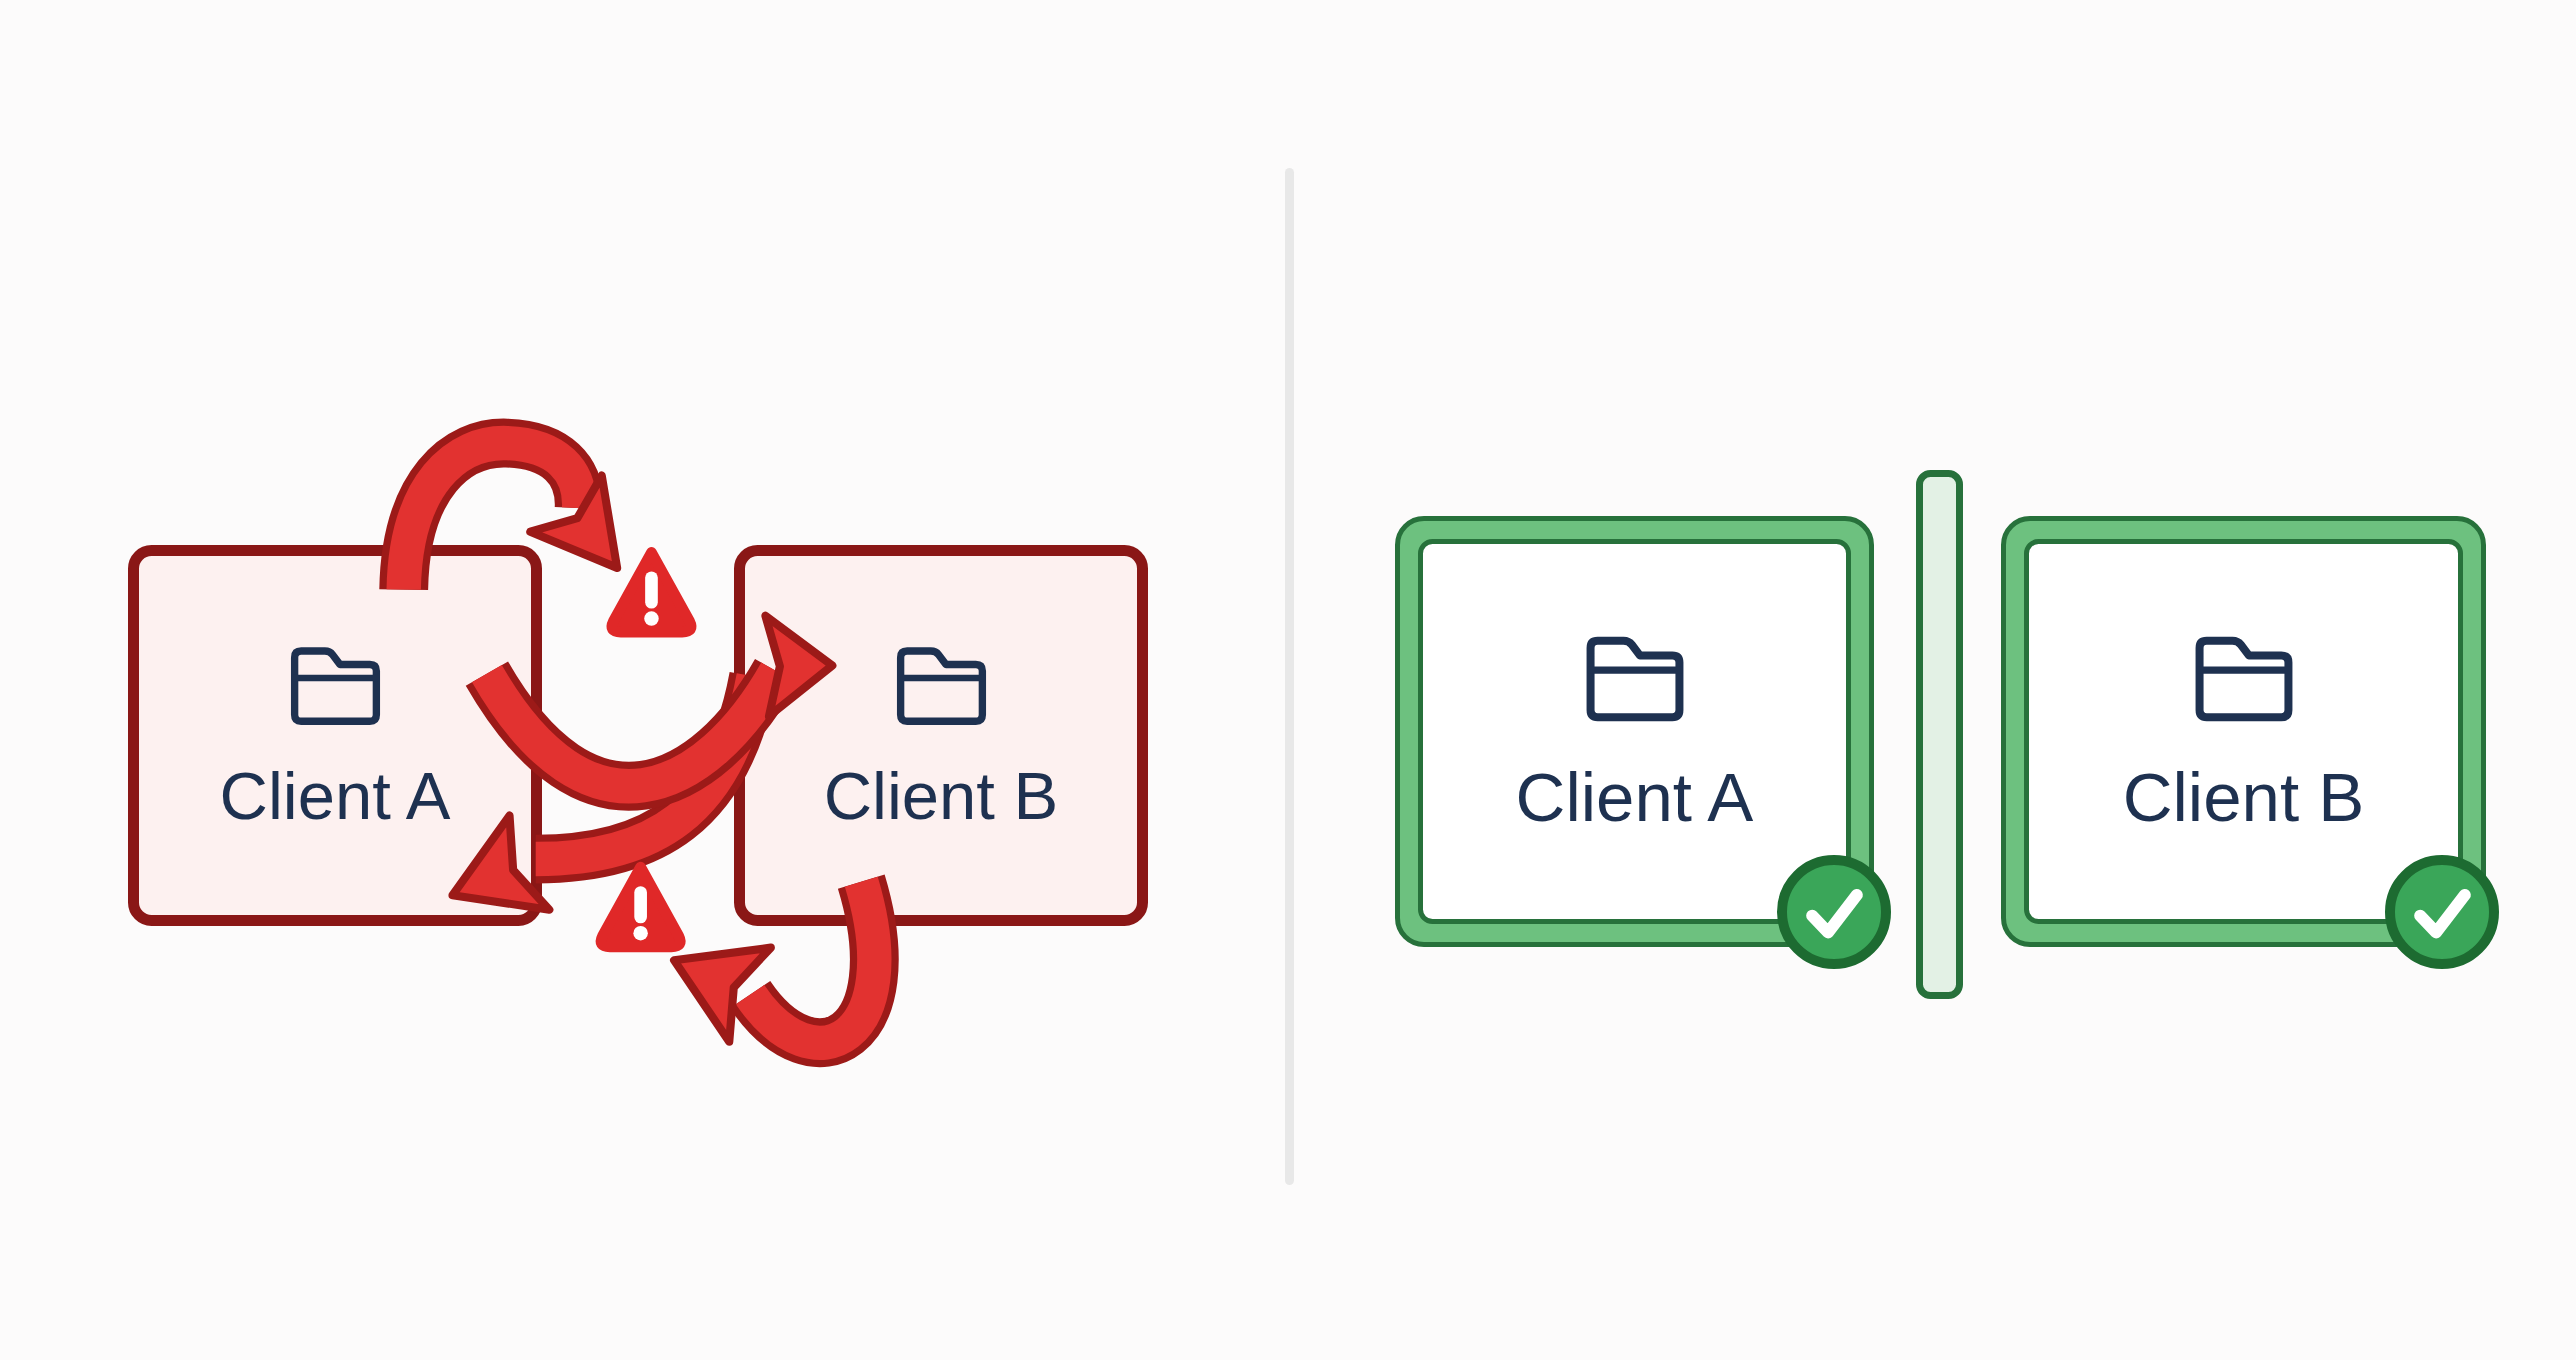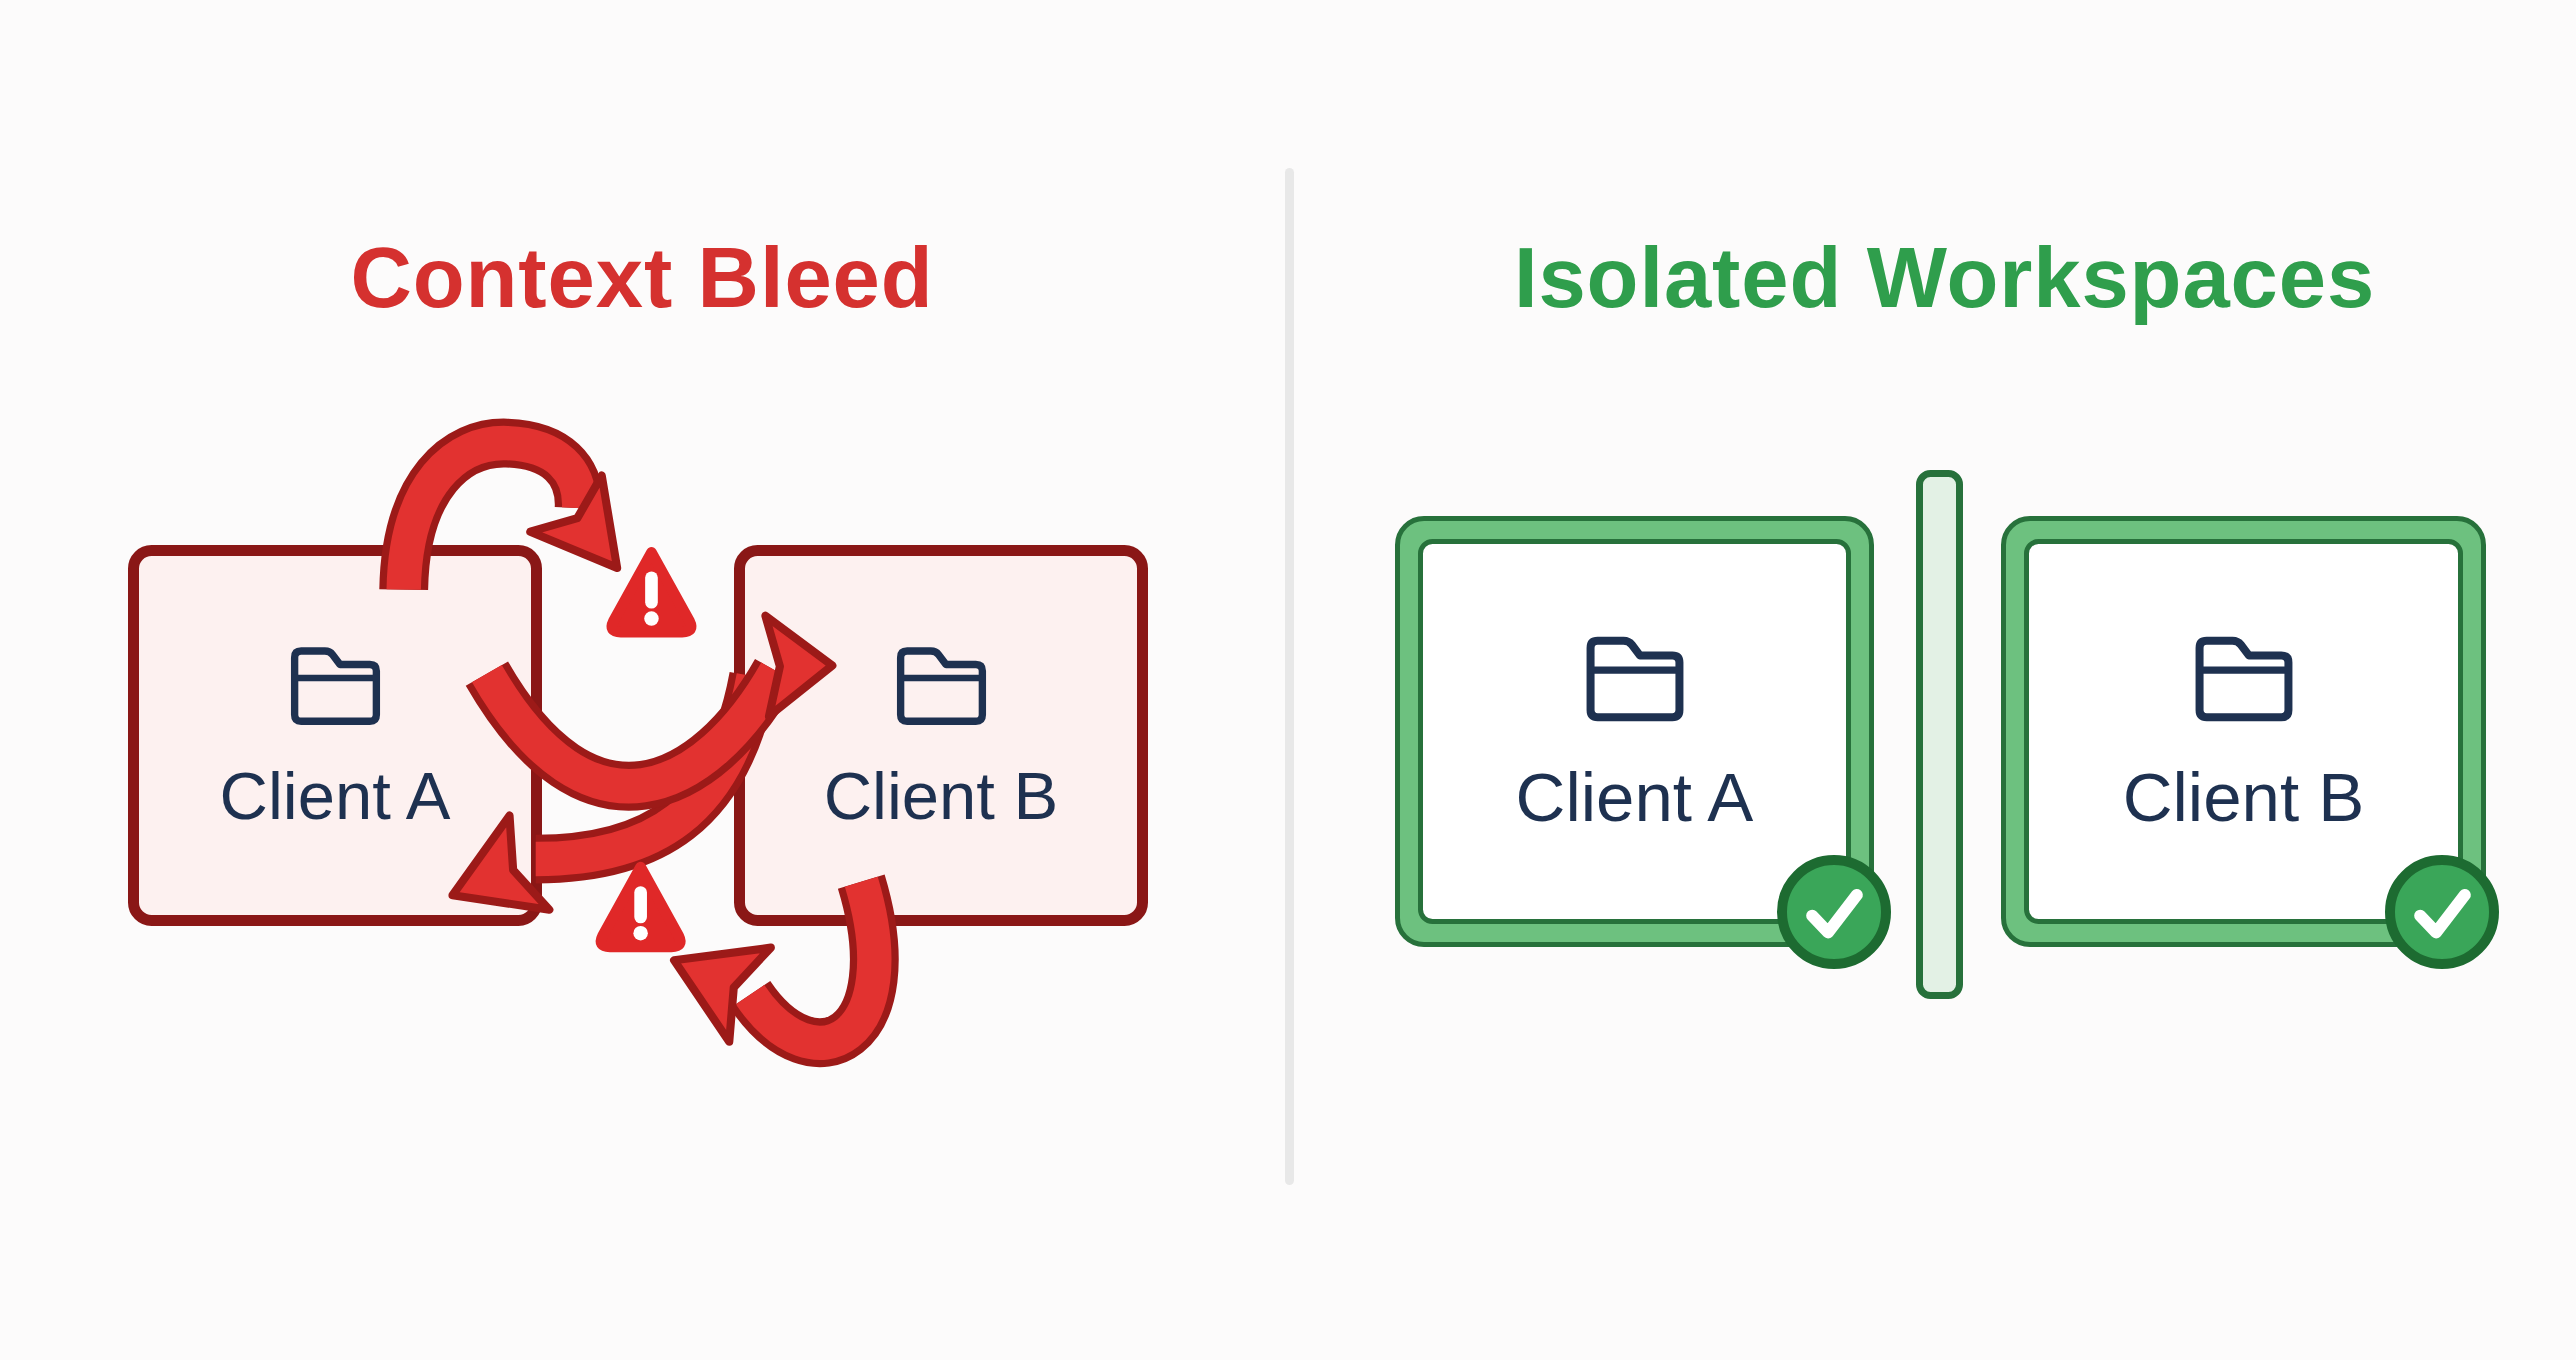"Context Bleed" h1.panel-title { html: <h1>Context Bleed</h1> -> none }
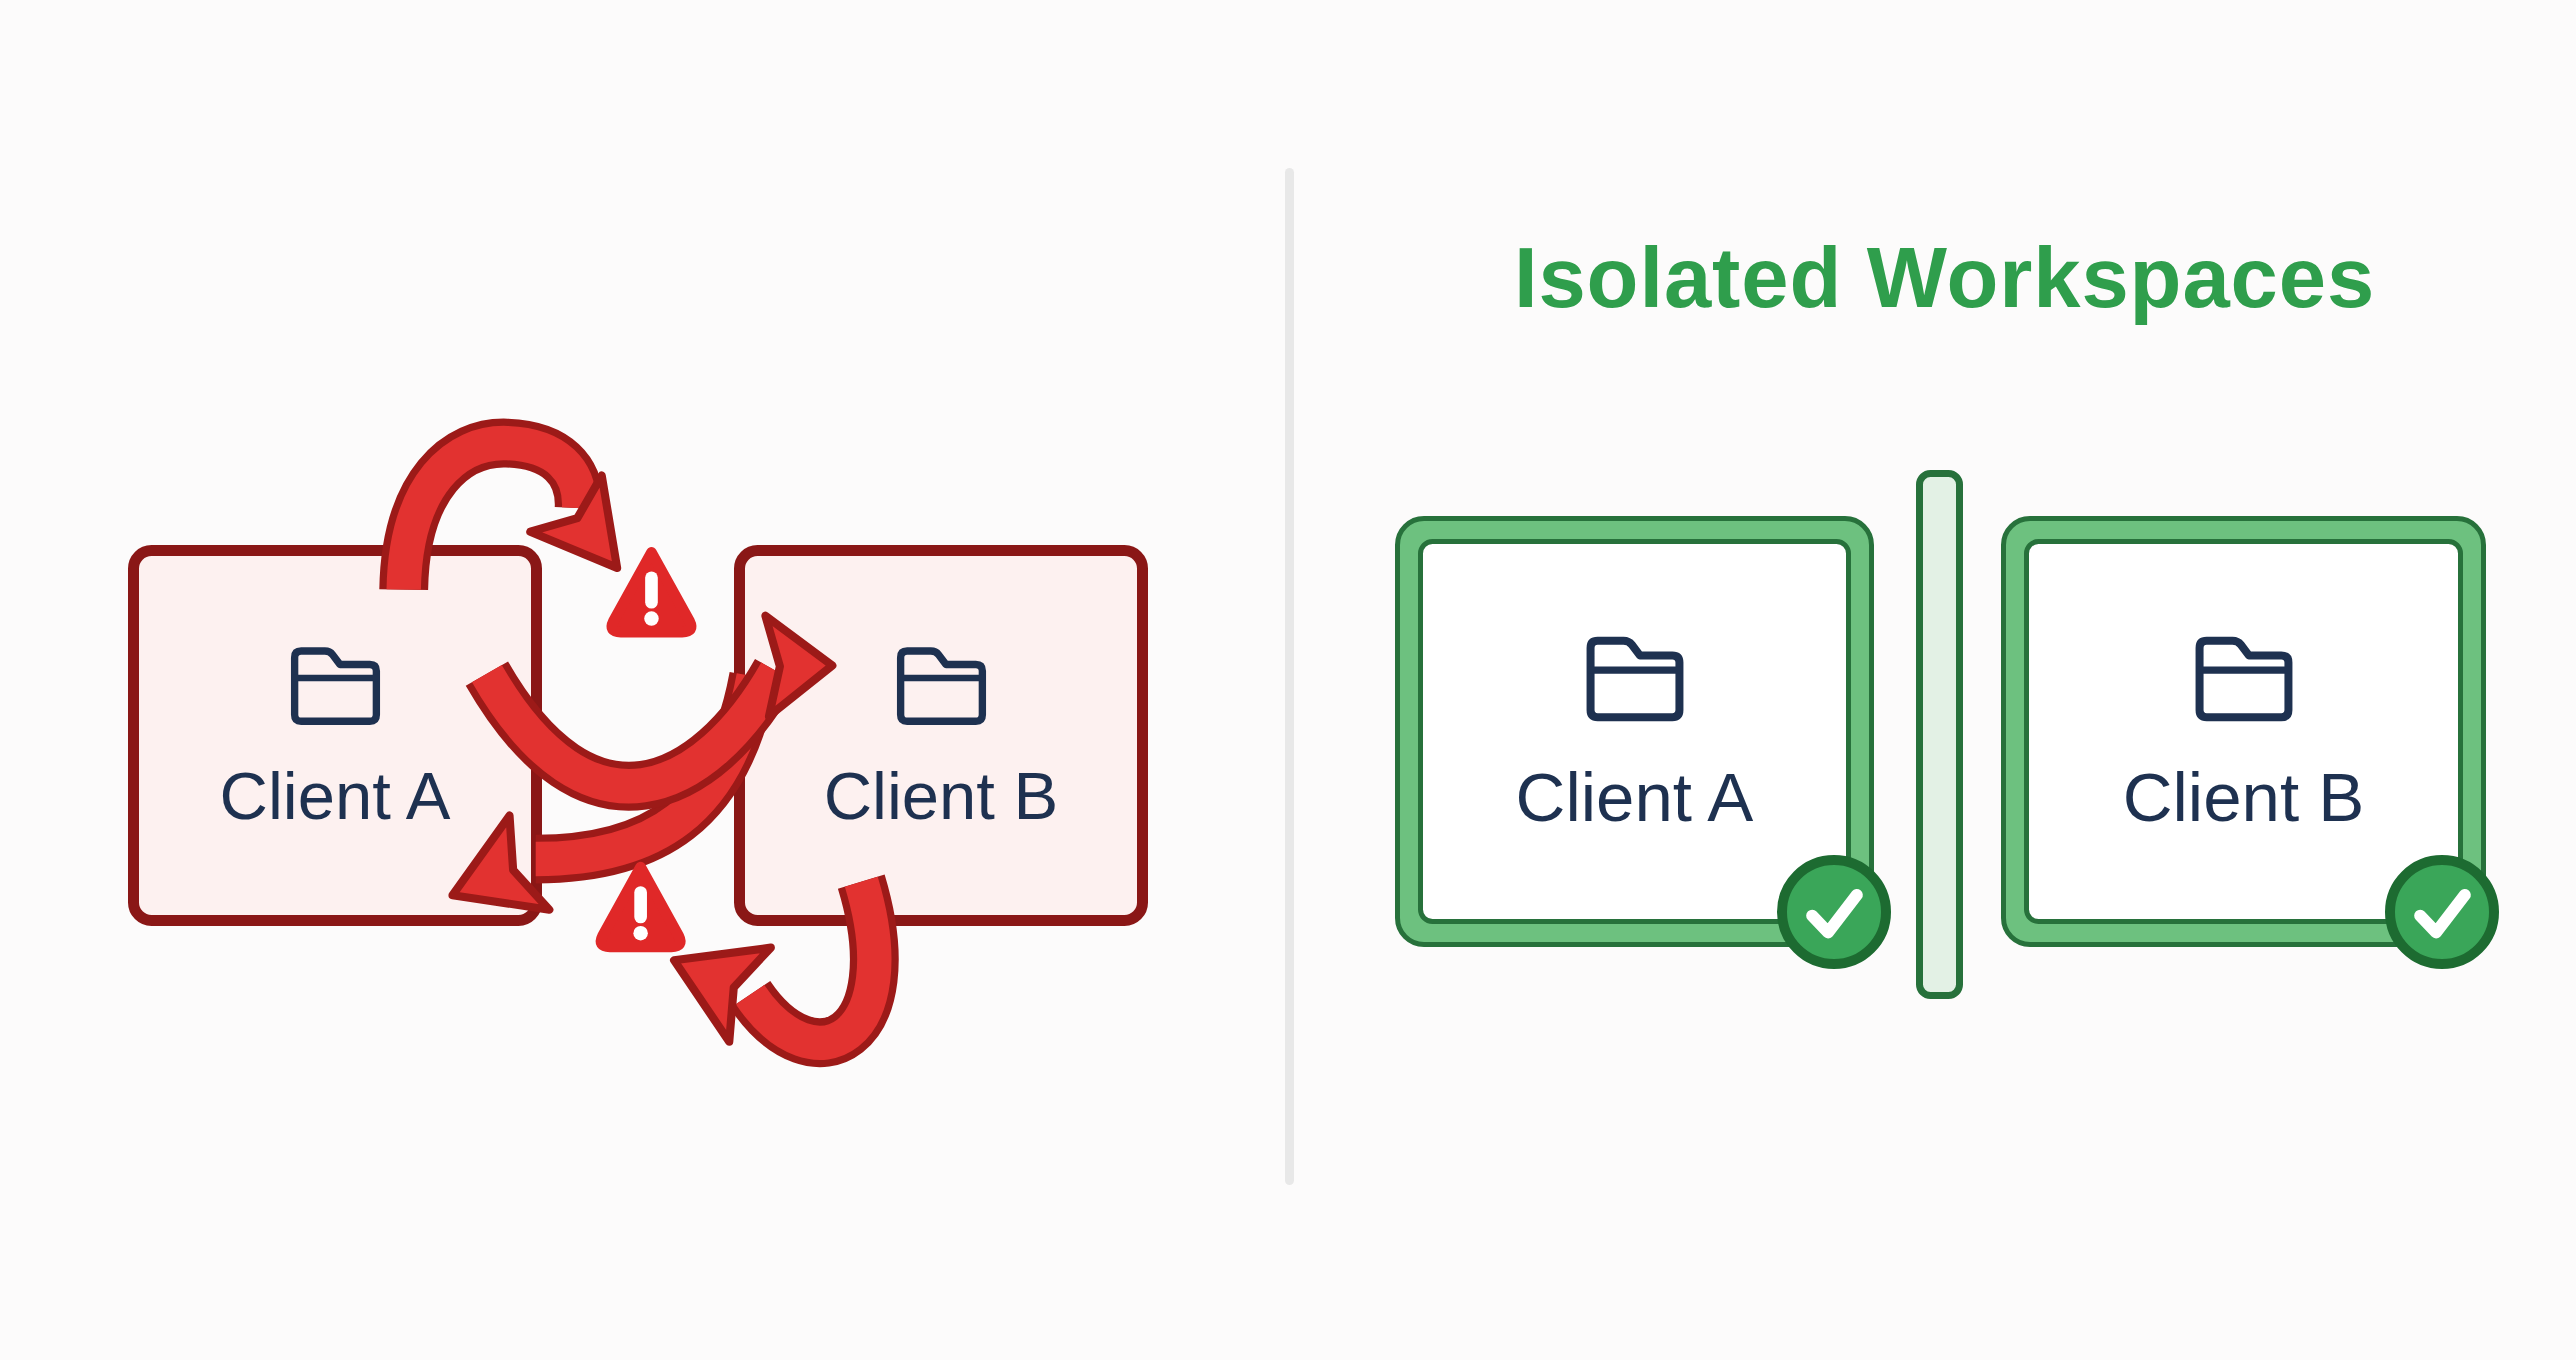"Isolated Workspaces" h1.panel-title { html: <h1>Isolated Workspaces</h1> -> none }
